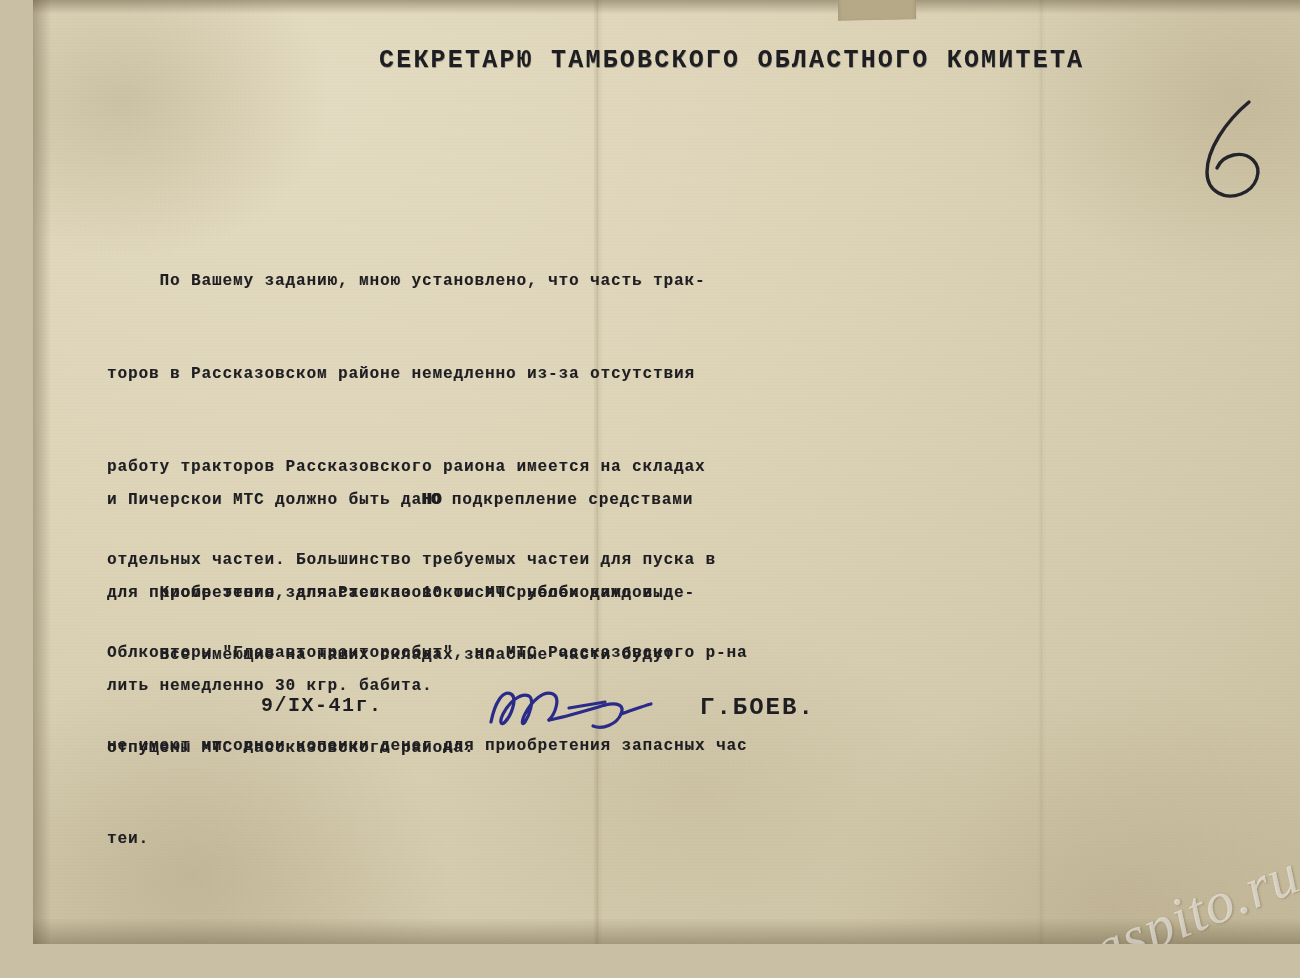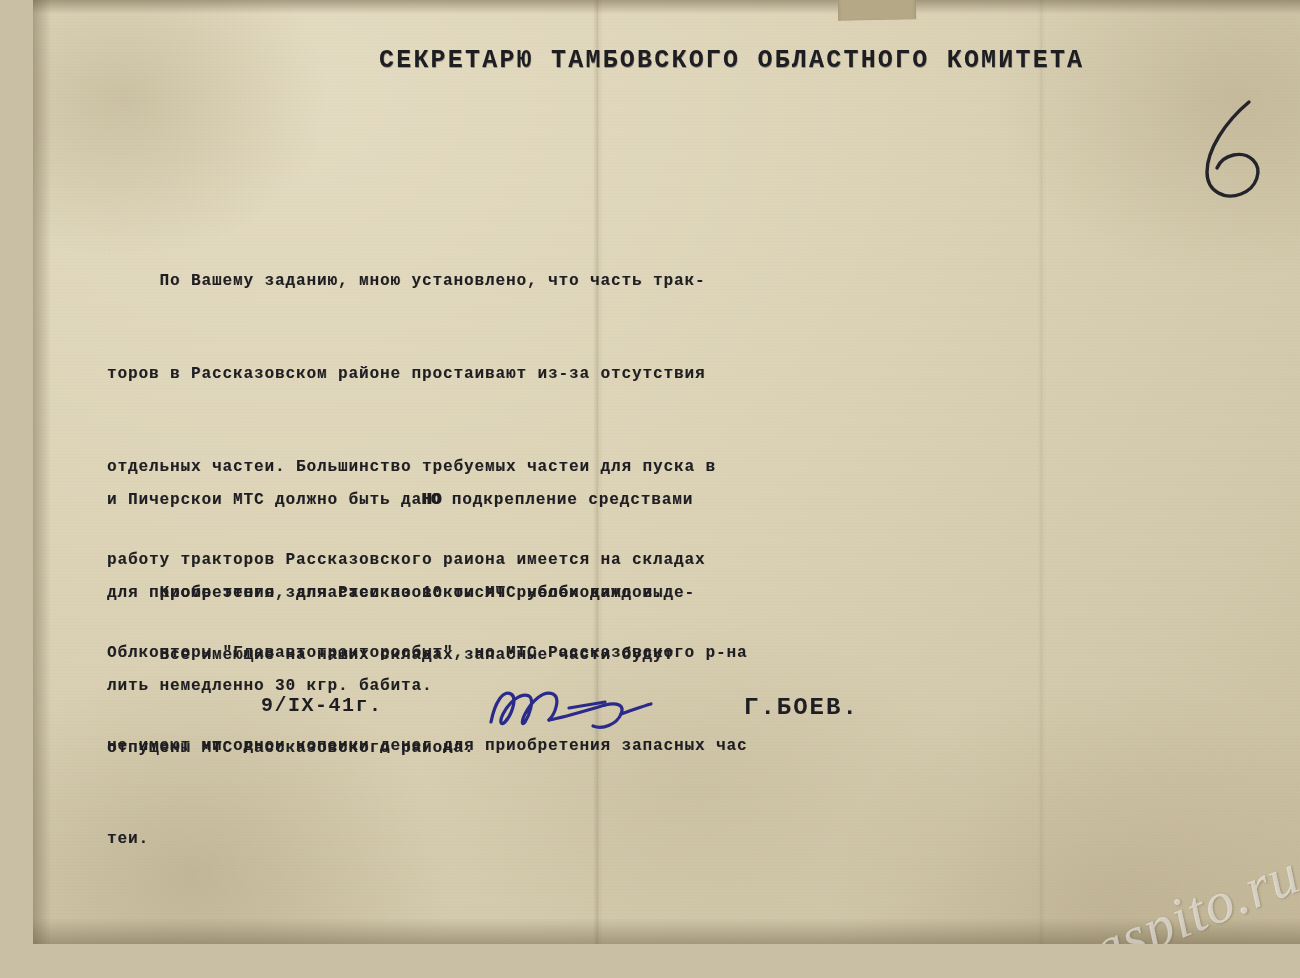"торов в Рассказовском районе простаивают" div { text: простаивают -> немедленно }
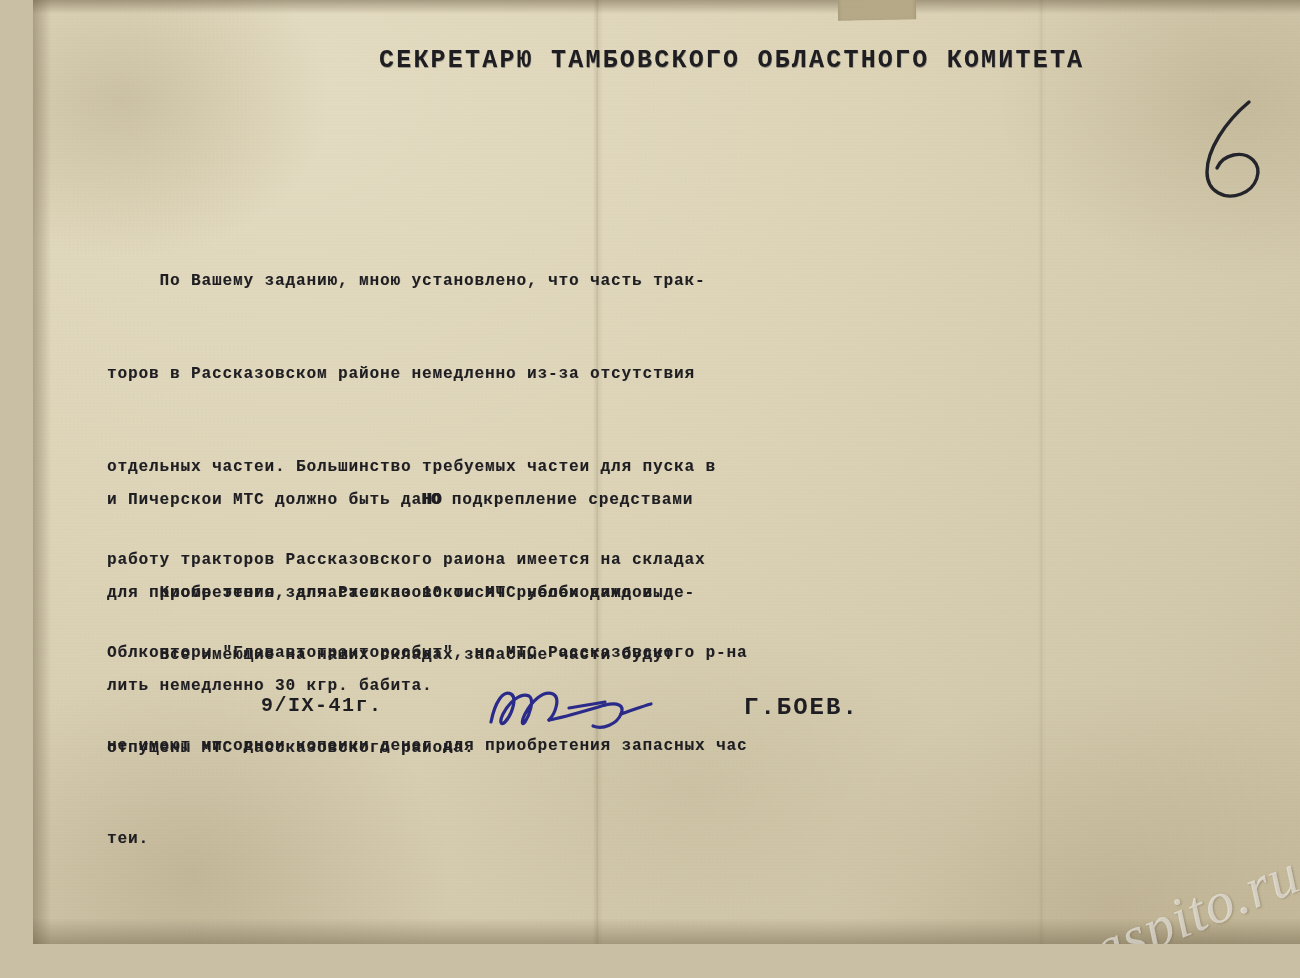"отдельных частеи. Большинство требуемых" div { order: before "работу тракторов Рассказовского раиона" -> after "работу тракторов Рассказовского раиона" }
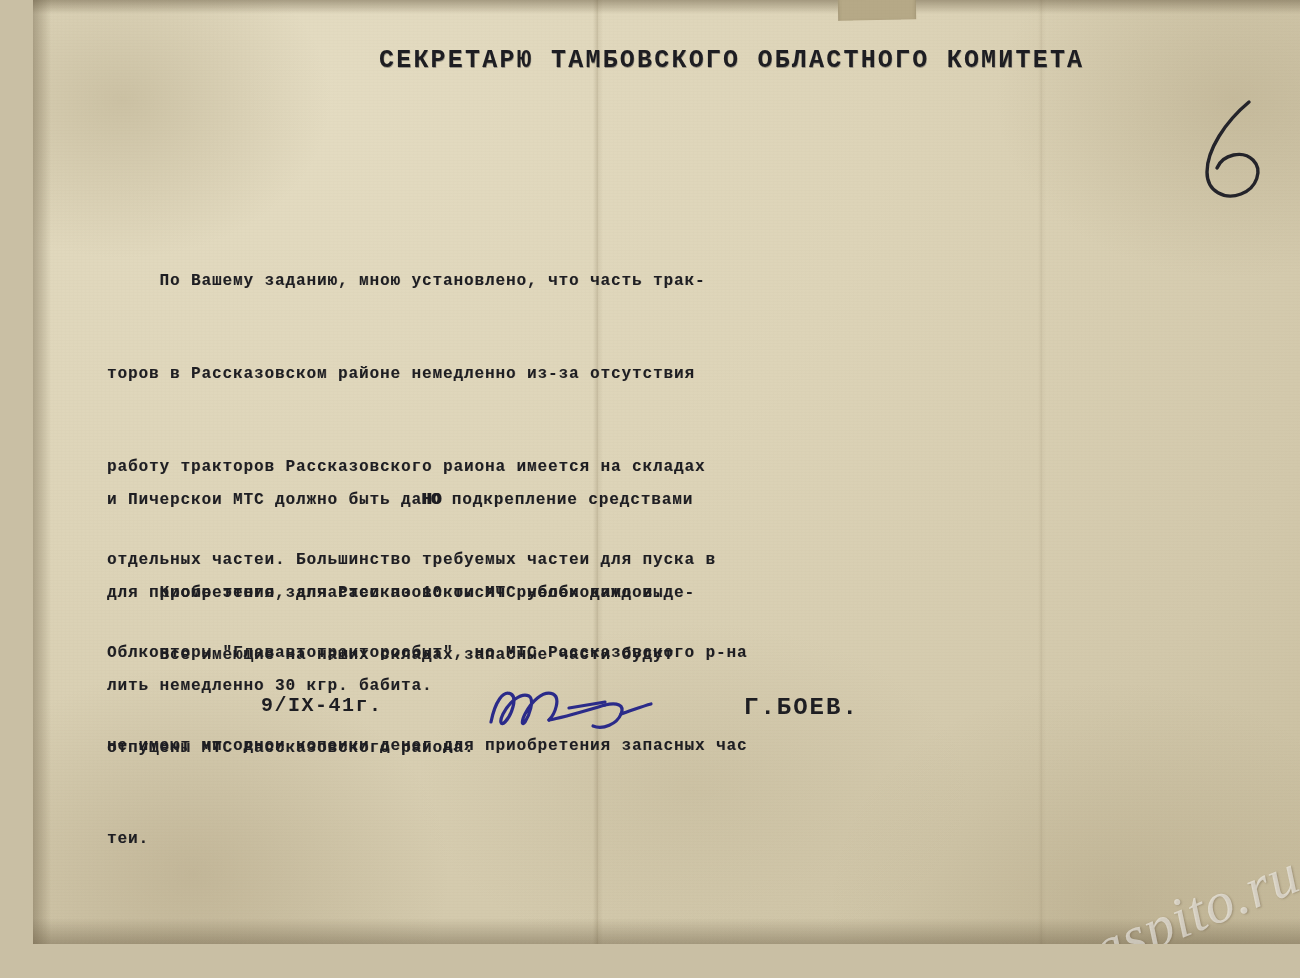"Г.БОЕВ." #sig-name { left: 711px -> 667px }
